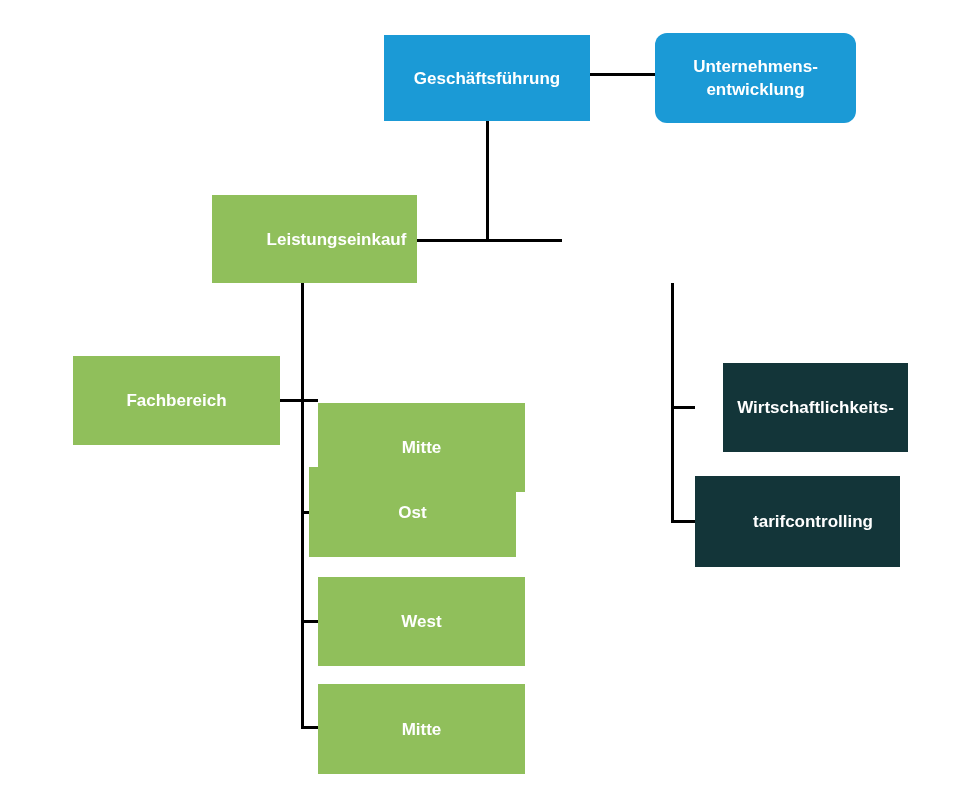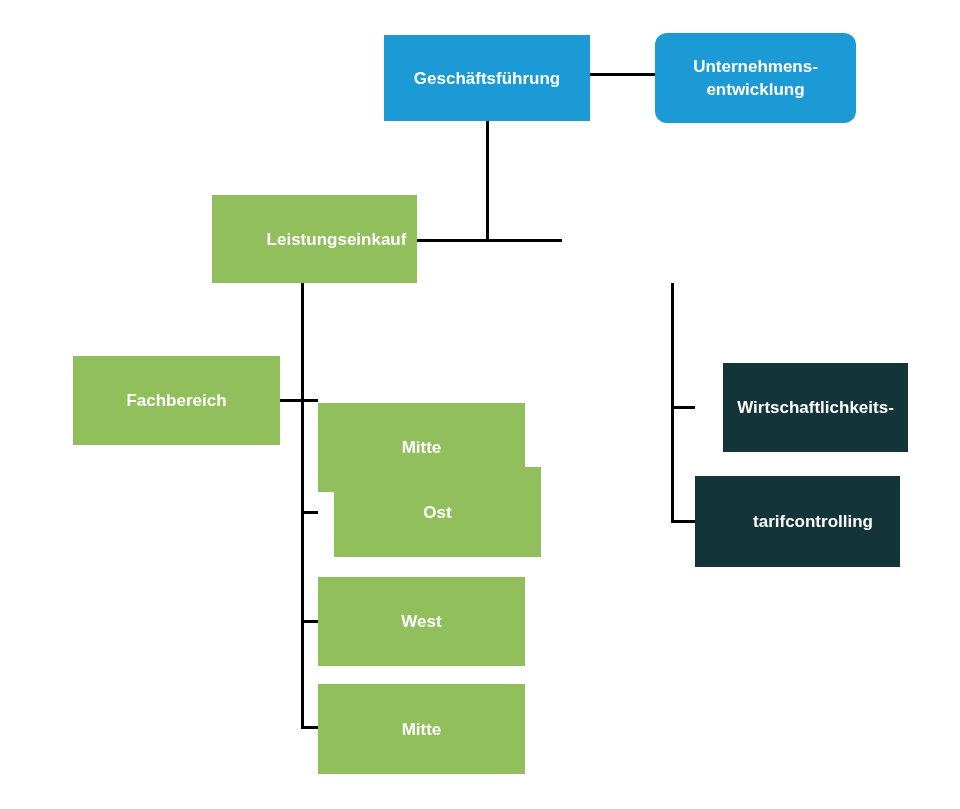"Ost" #n-ost { left: 334px -> 309px }
